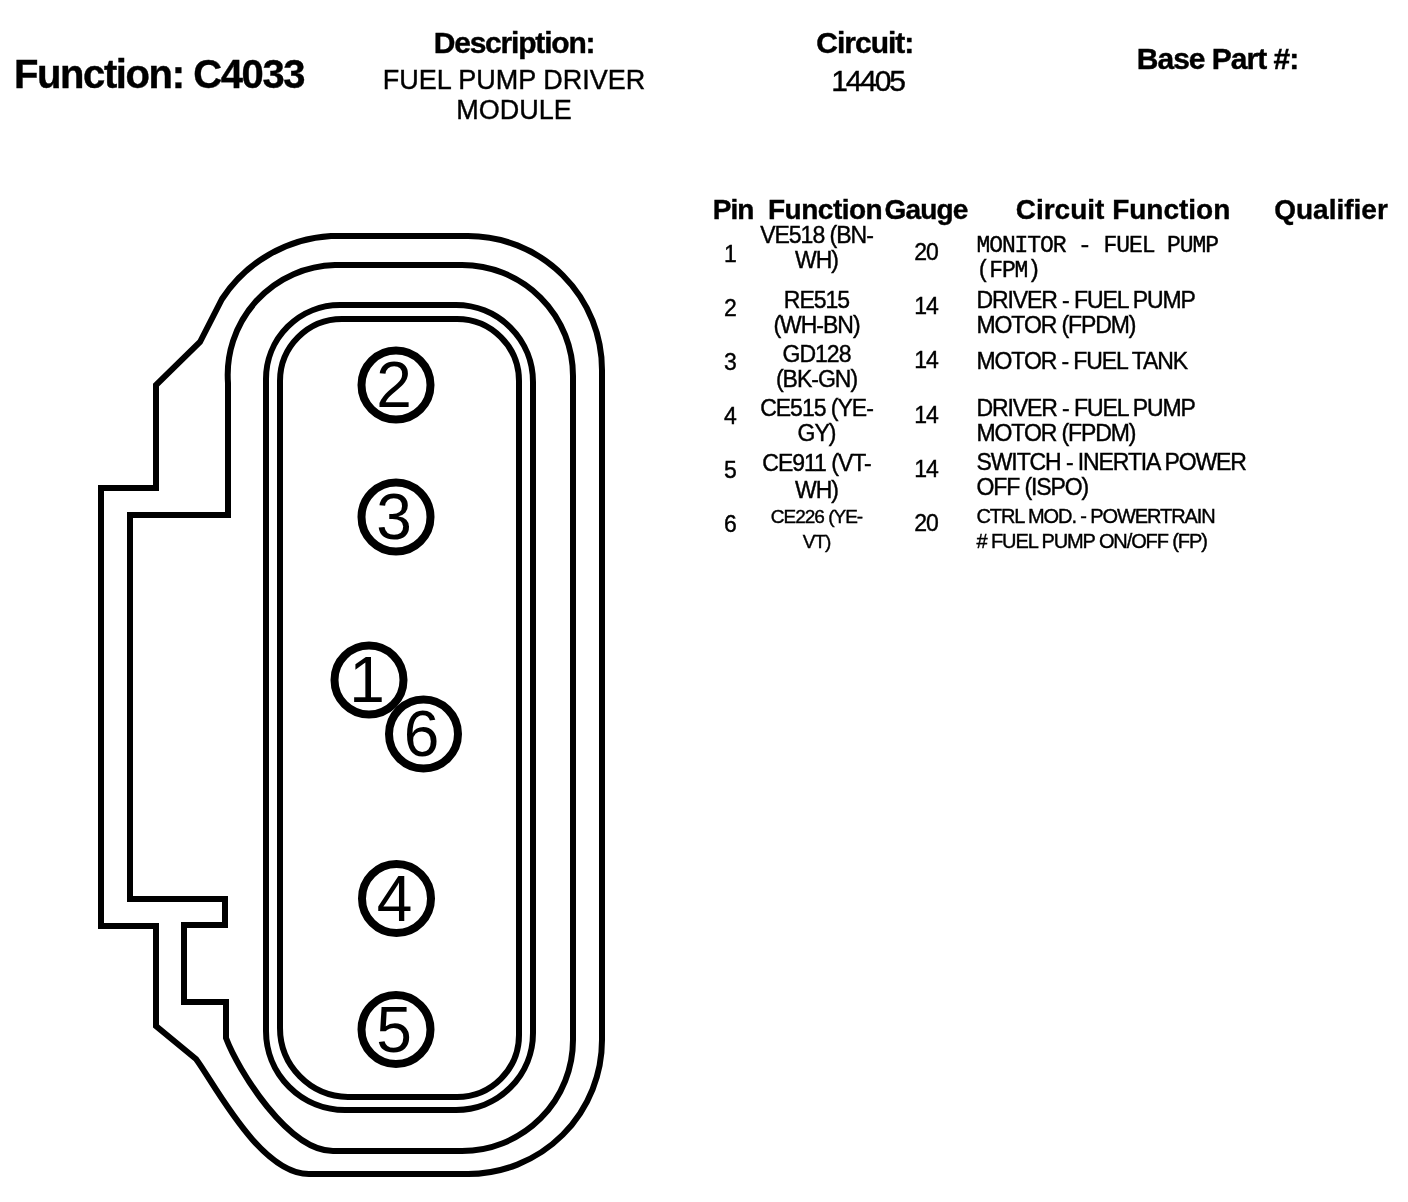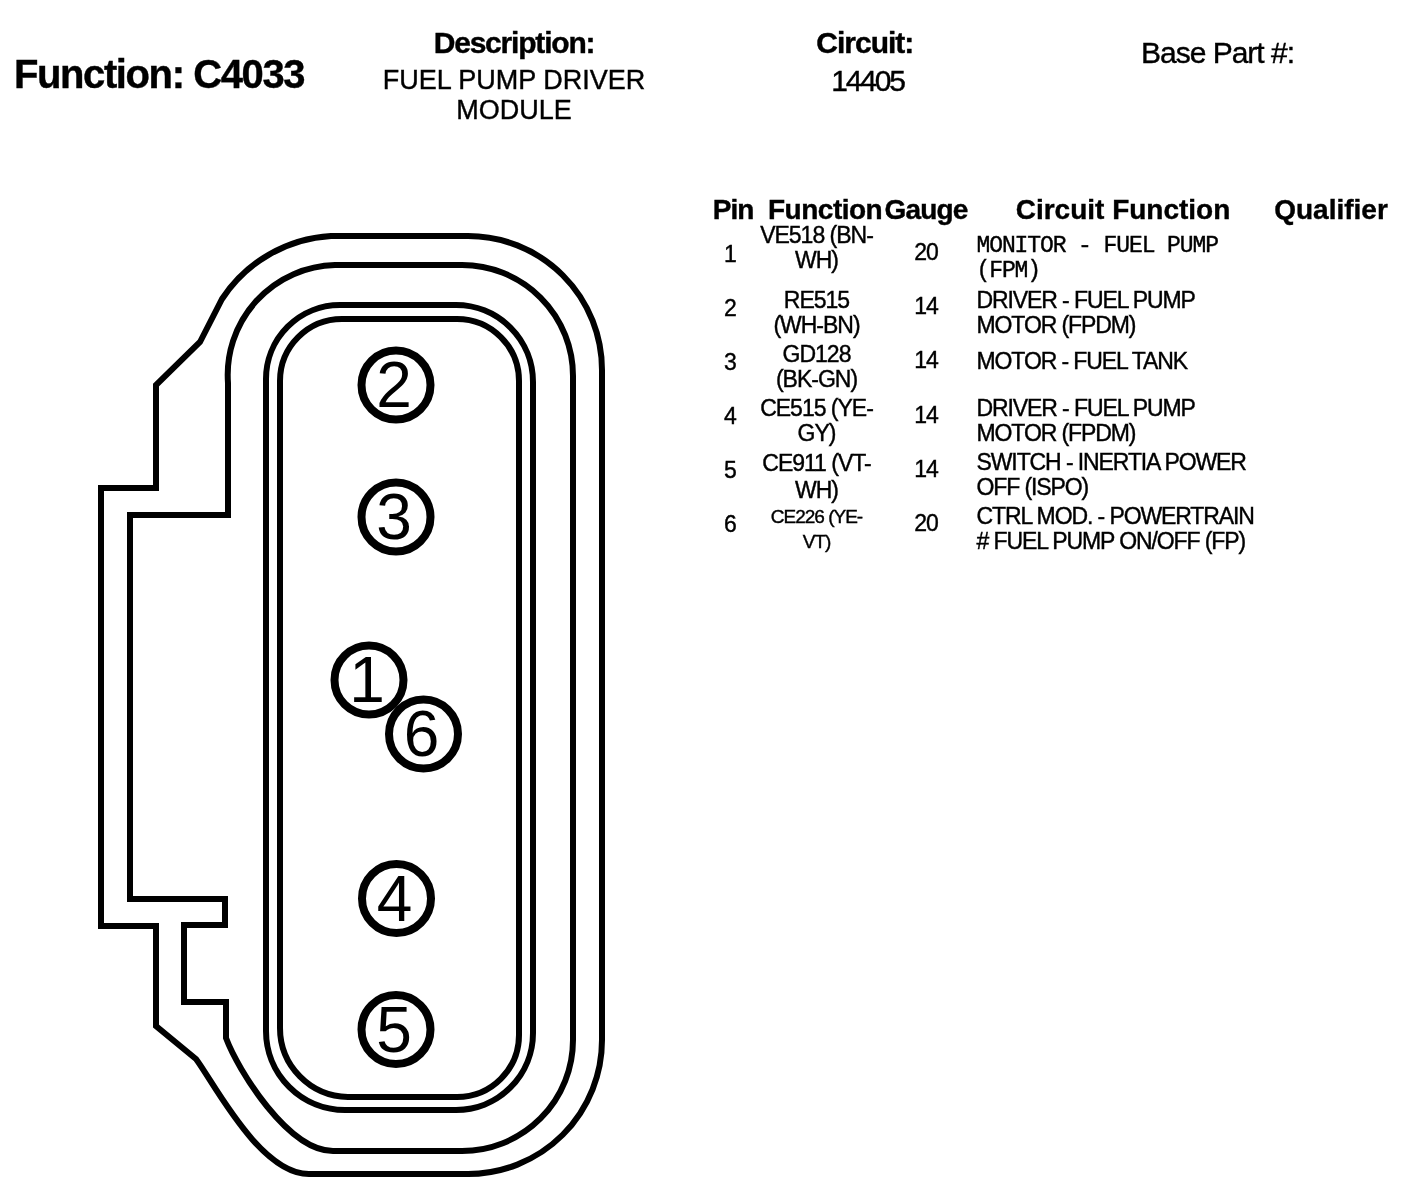"Base Part #:" div.abs { font-weight: normal -> bold; top: 38px -> 44px }
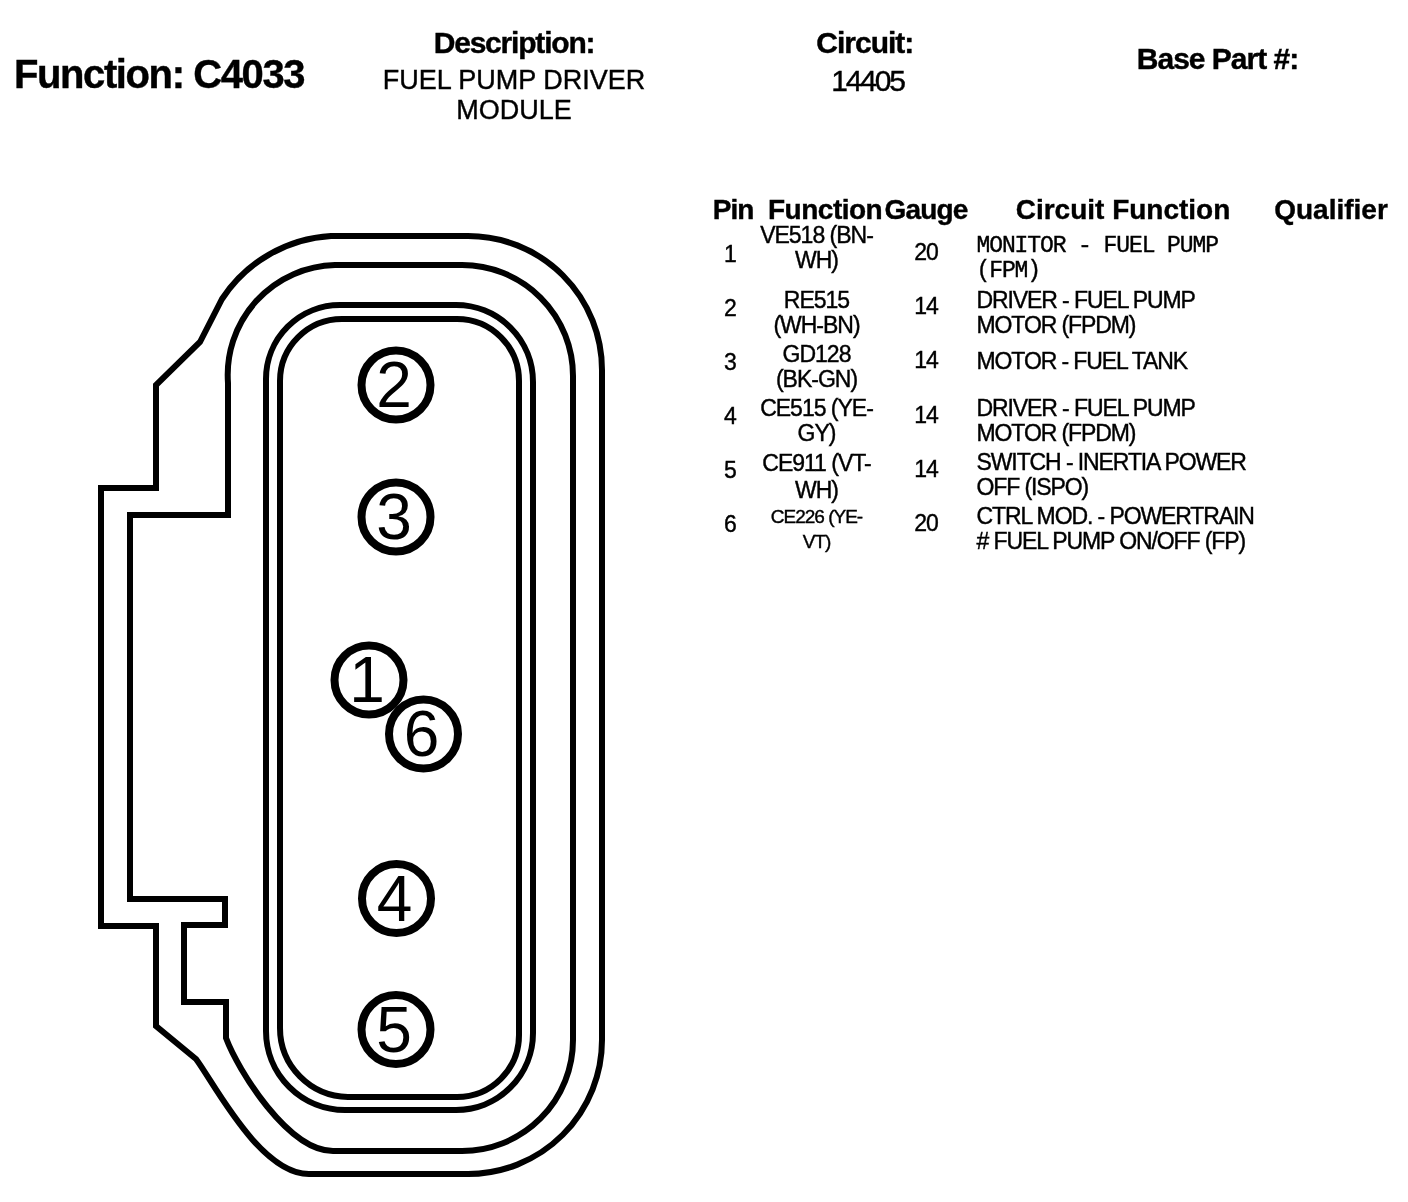"CTRL MOD. - POWERTRAIN" div.abs { font-size: 23px -> 20px }
